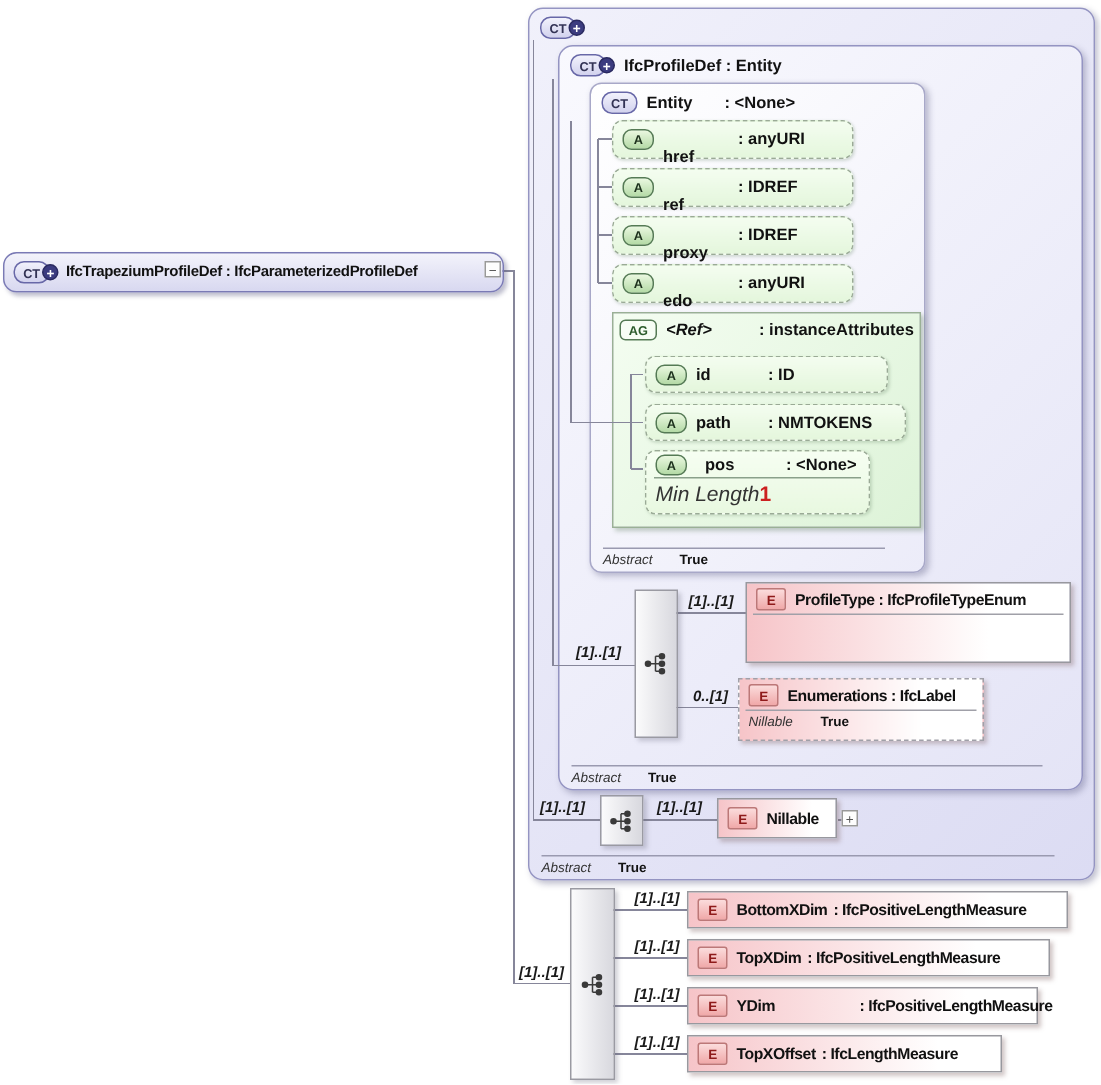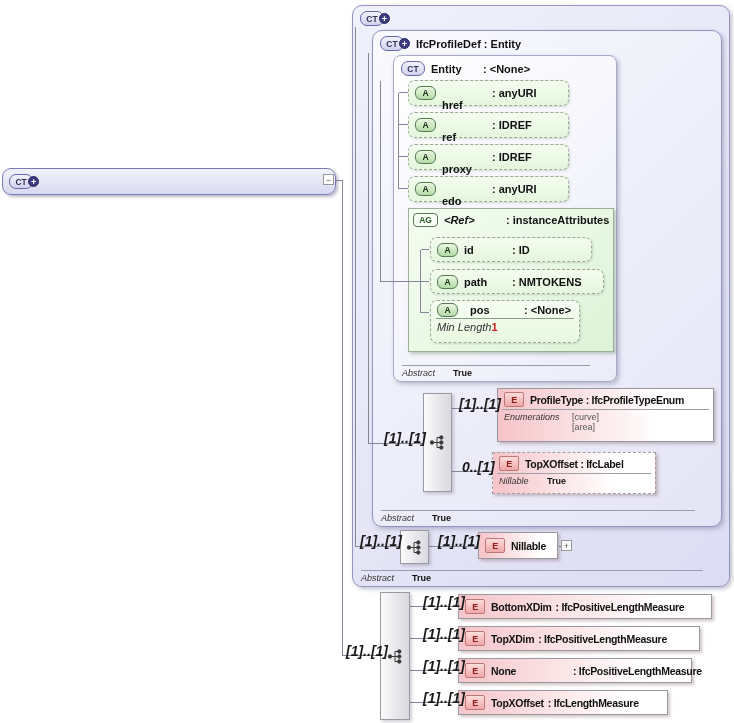"IfcTrapeziumProfileDef :" span { html: none -> <span>IfcTrapeziumProfileDef : IfcParameterizedProfileDef</span> }
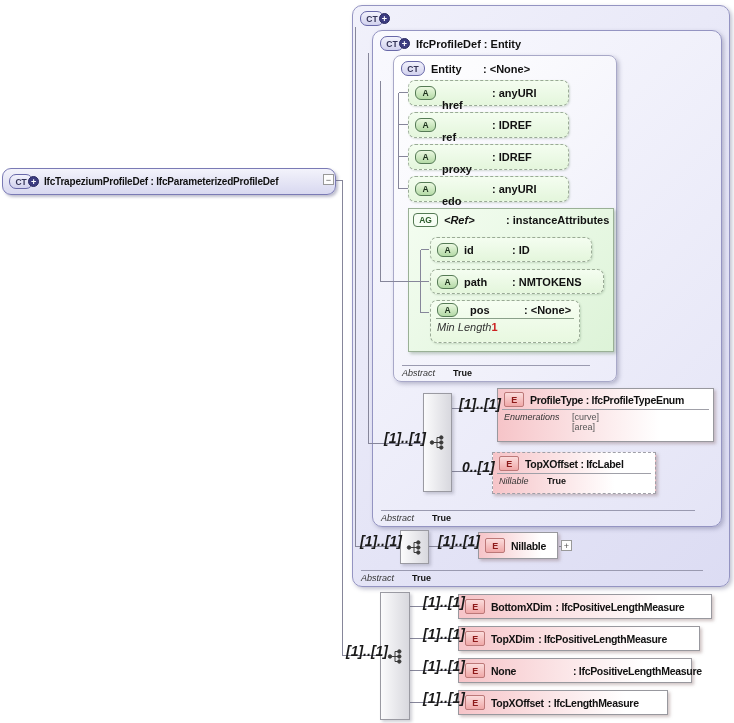"Min Length" .ab-facets { font-size: 11px -> 14px }
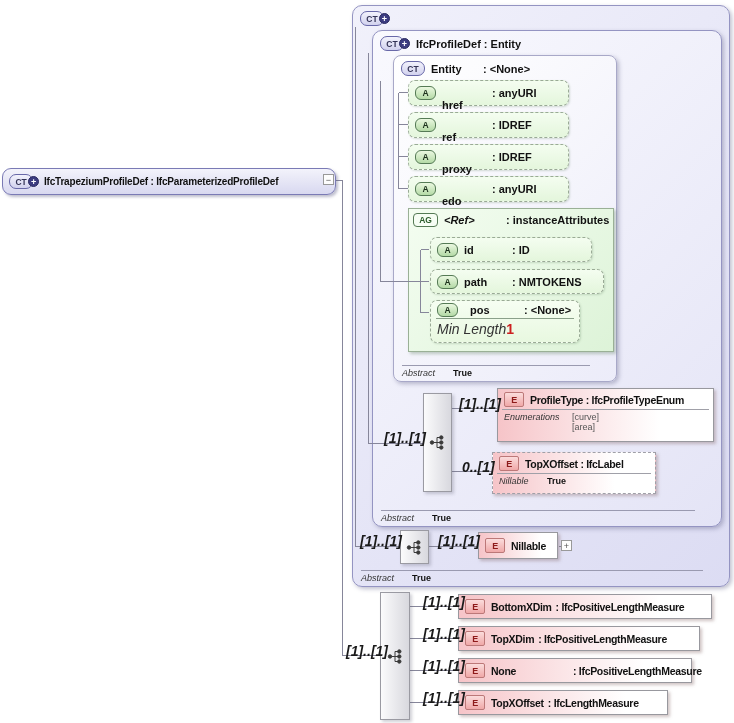"[1]..[1]" .card { font-size: 14px -> 10px }
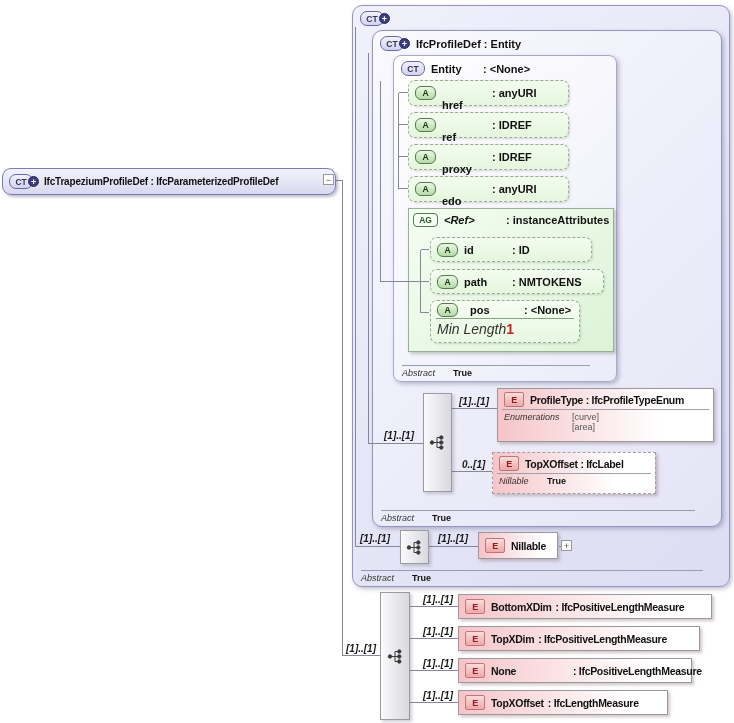"Enumerations" div.eb-facets { html: <div> <span>Enumerations</span> <span> <span>[curve]</span> <span>[area]</span> </span> </div> -> none }
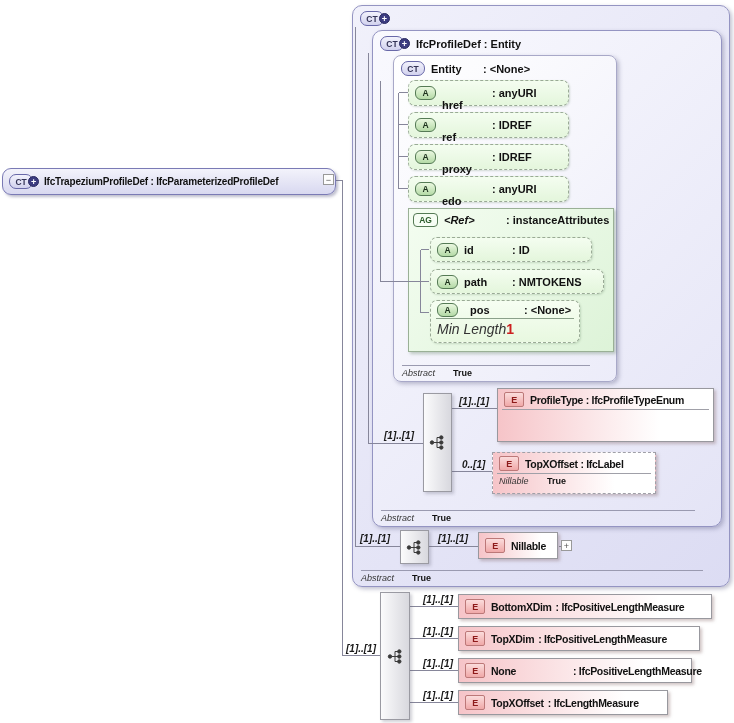"TopXOffset : IfcLabel" span { text: TopXOffset -> Enumerations }
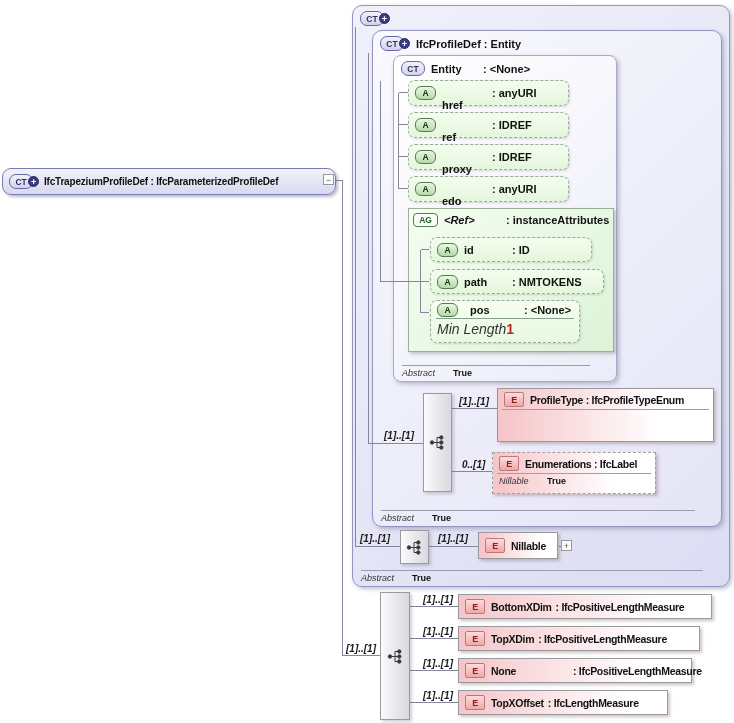"None" span.ncol { text: None -> YDim }
